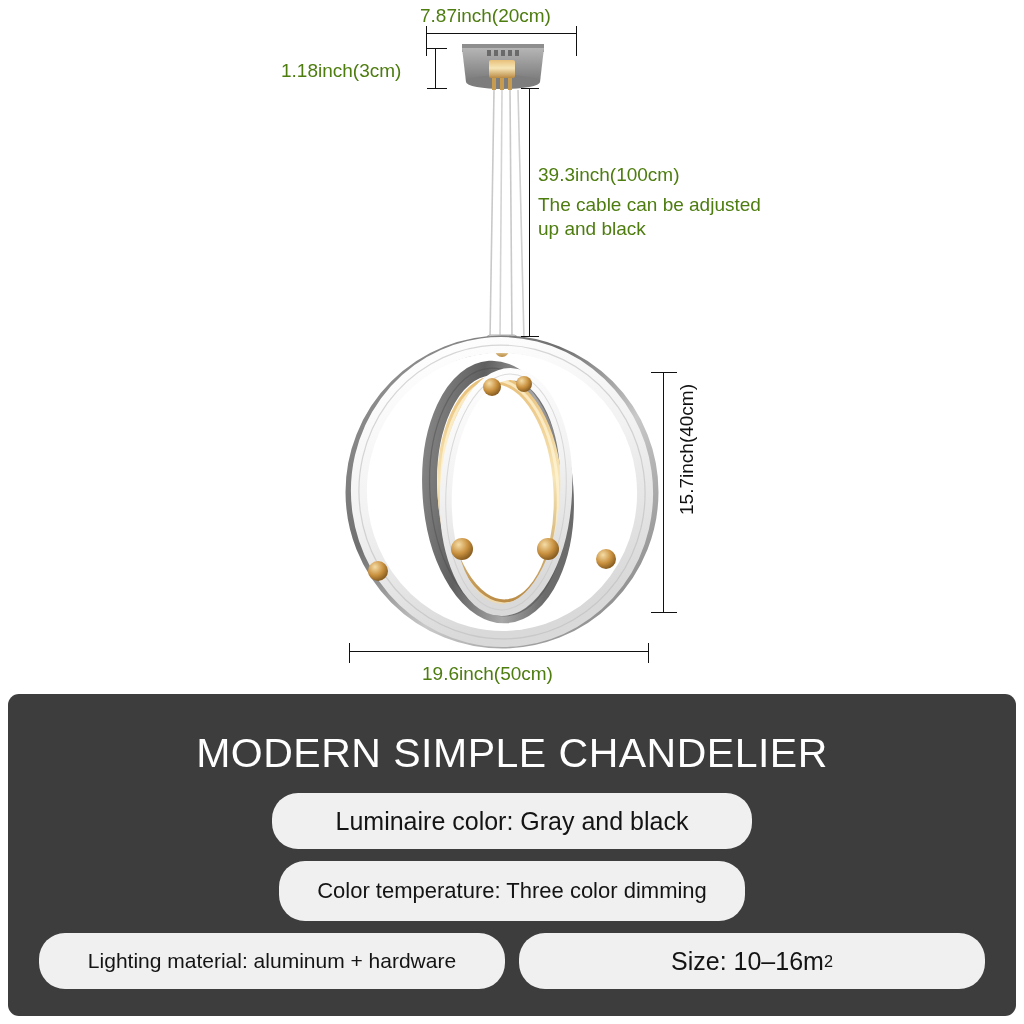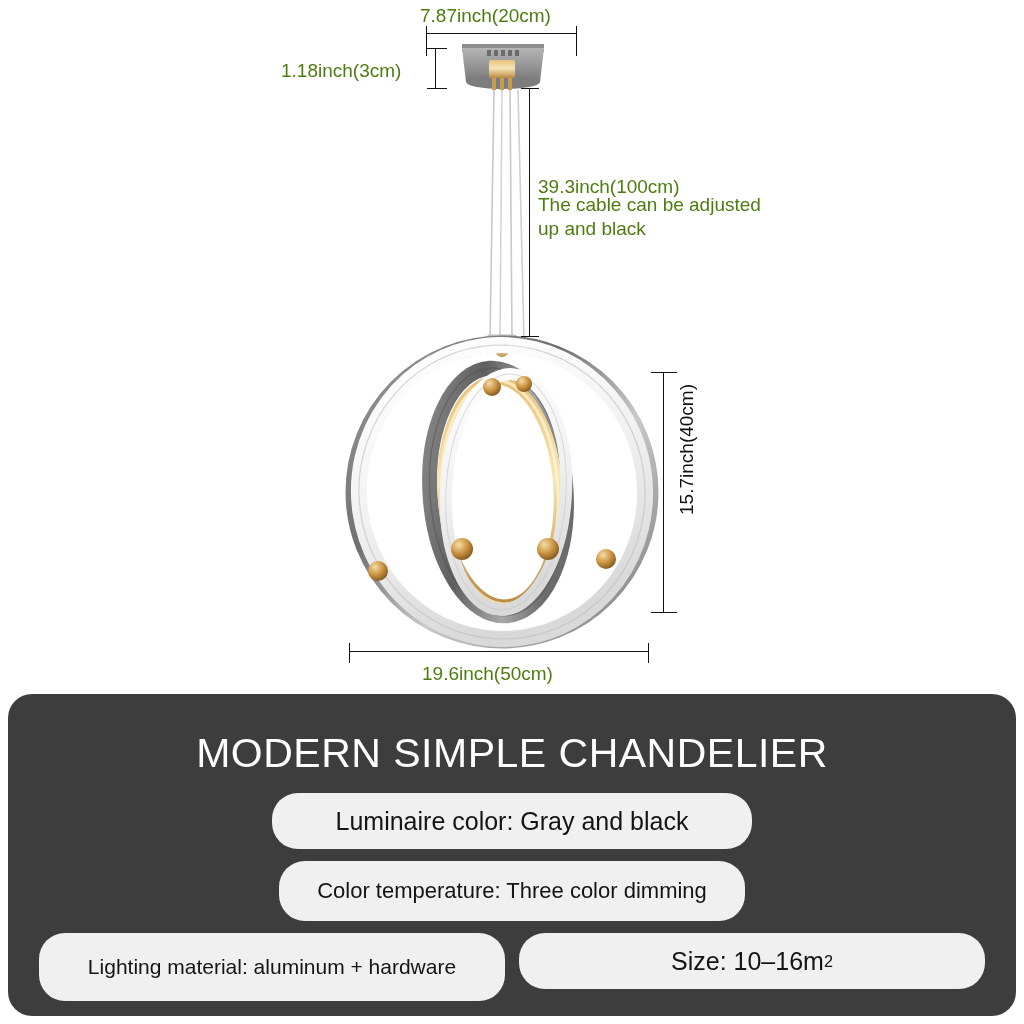"39.3inch(100cm)" div.dim-label { top: 174px -> 162px }
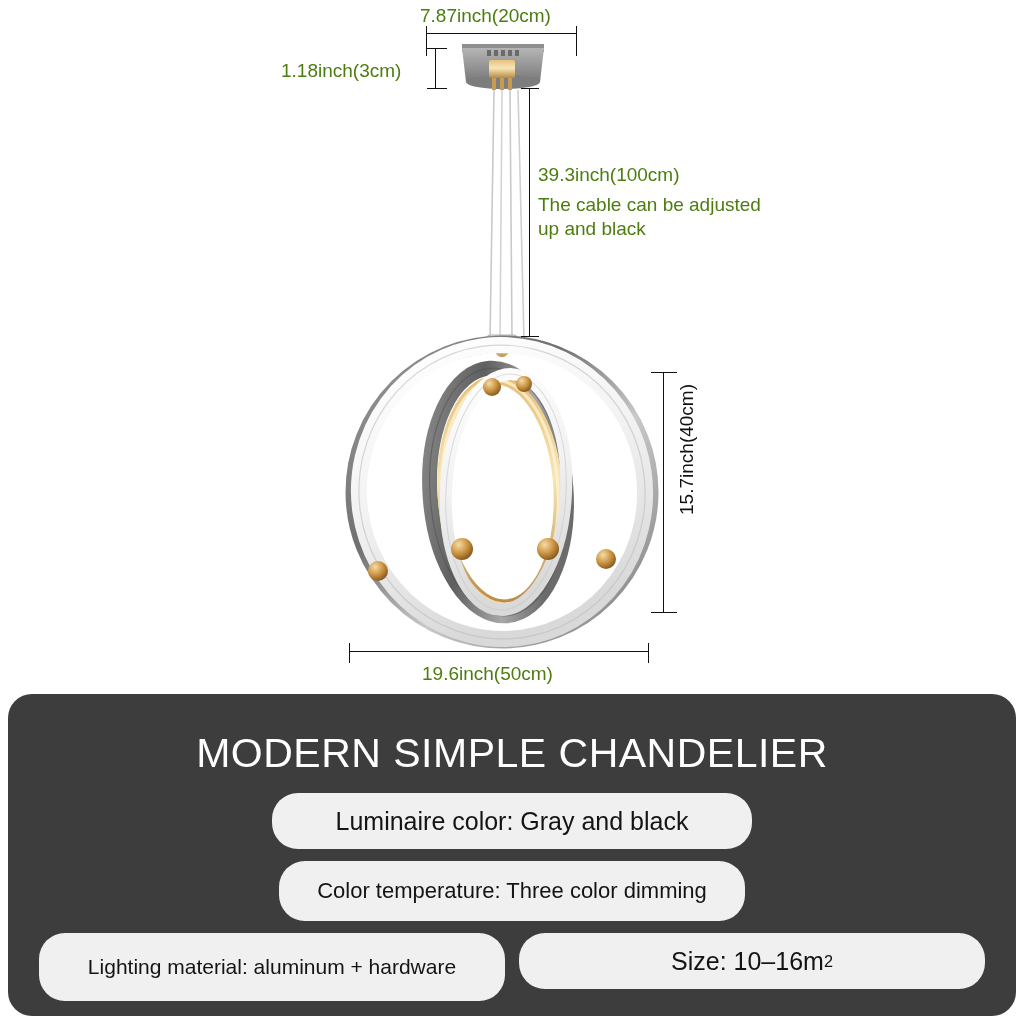"MODERN SIMPLE CHANDELIER" #info-panel { border-radius: 24px -> 11px }
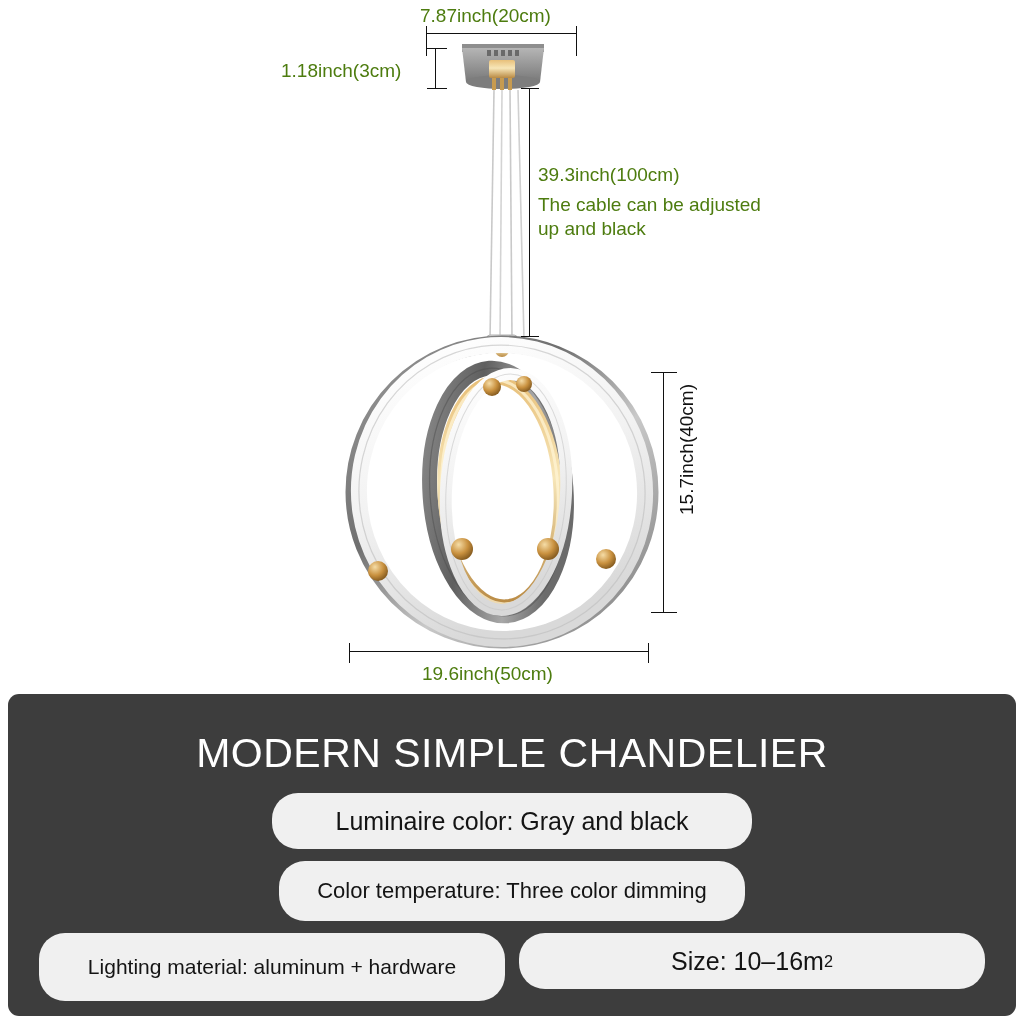"Lighting material: aluminum + hardware" .pill-material { height: 68px -> 56px }
